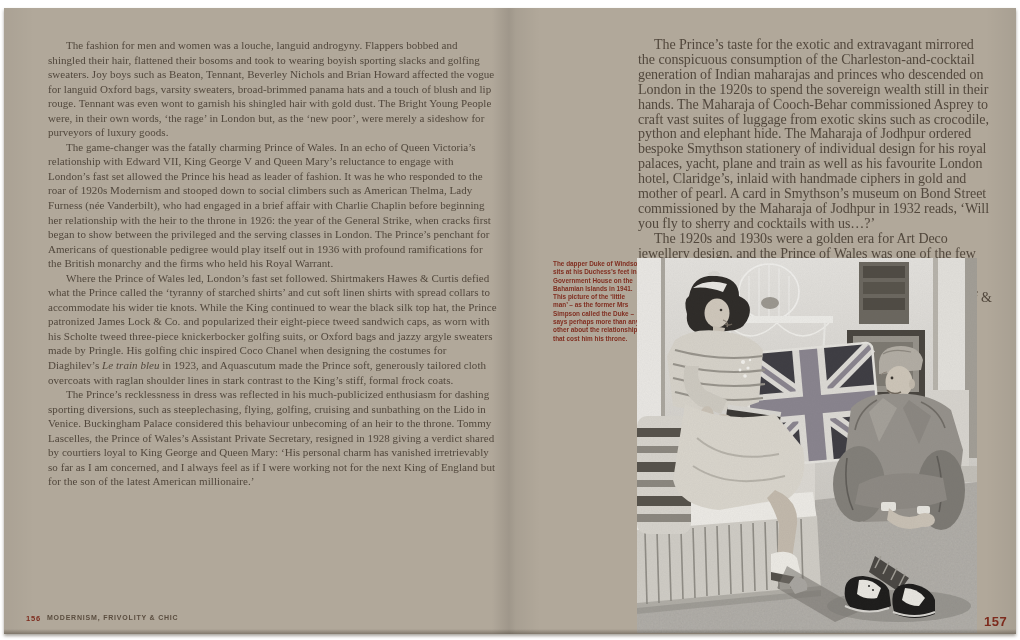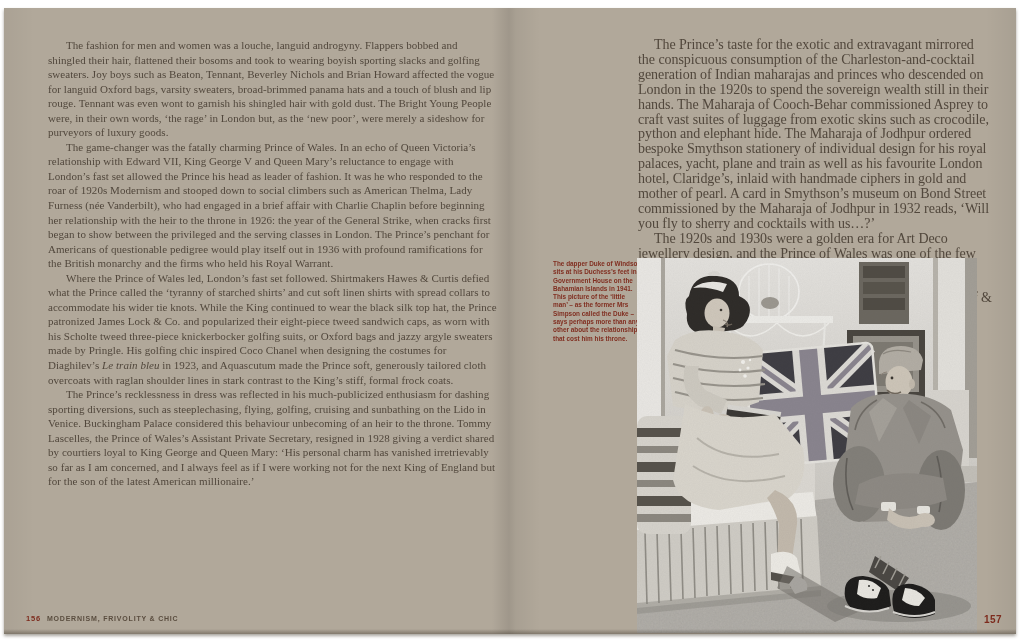"156" .footer-left { align-items: center -> flex-start }
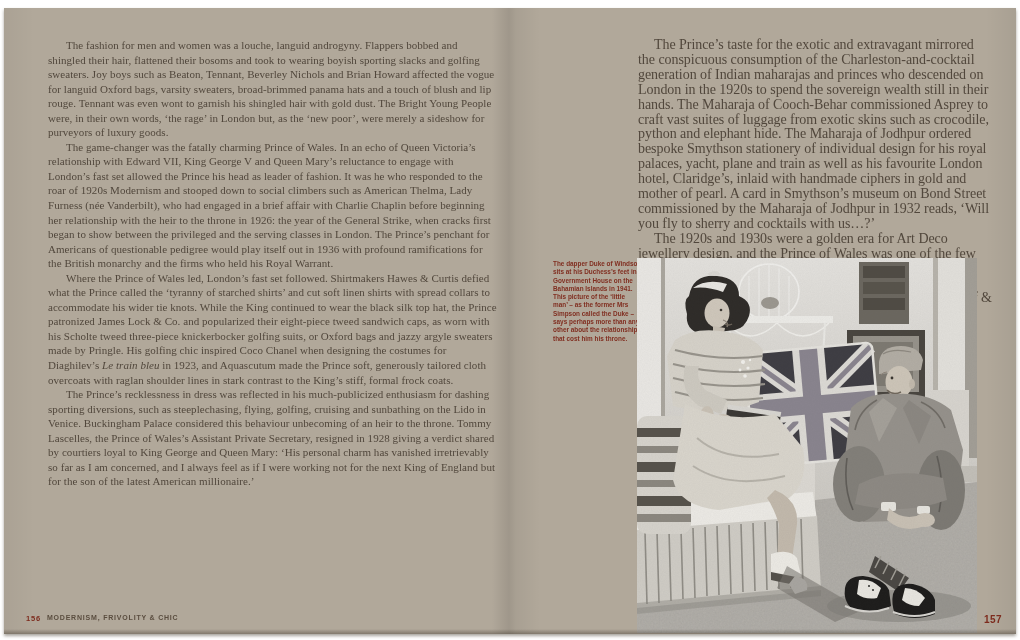"157" .footer-right { font-size: 10px -> 13px }
